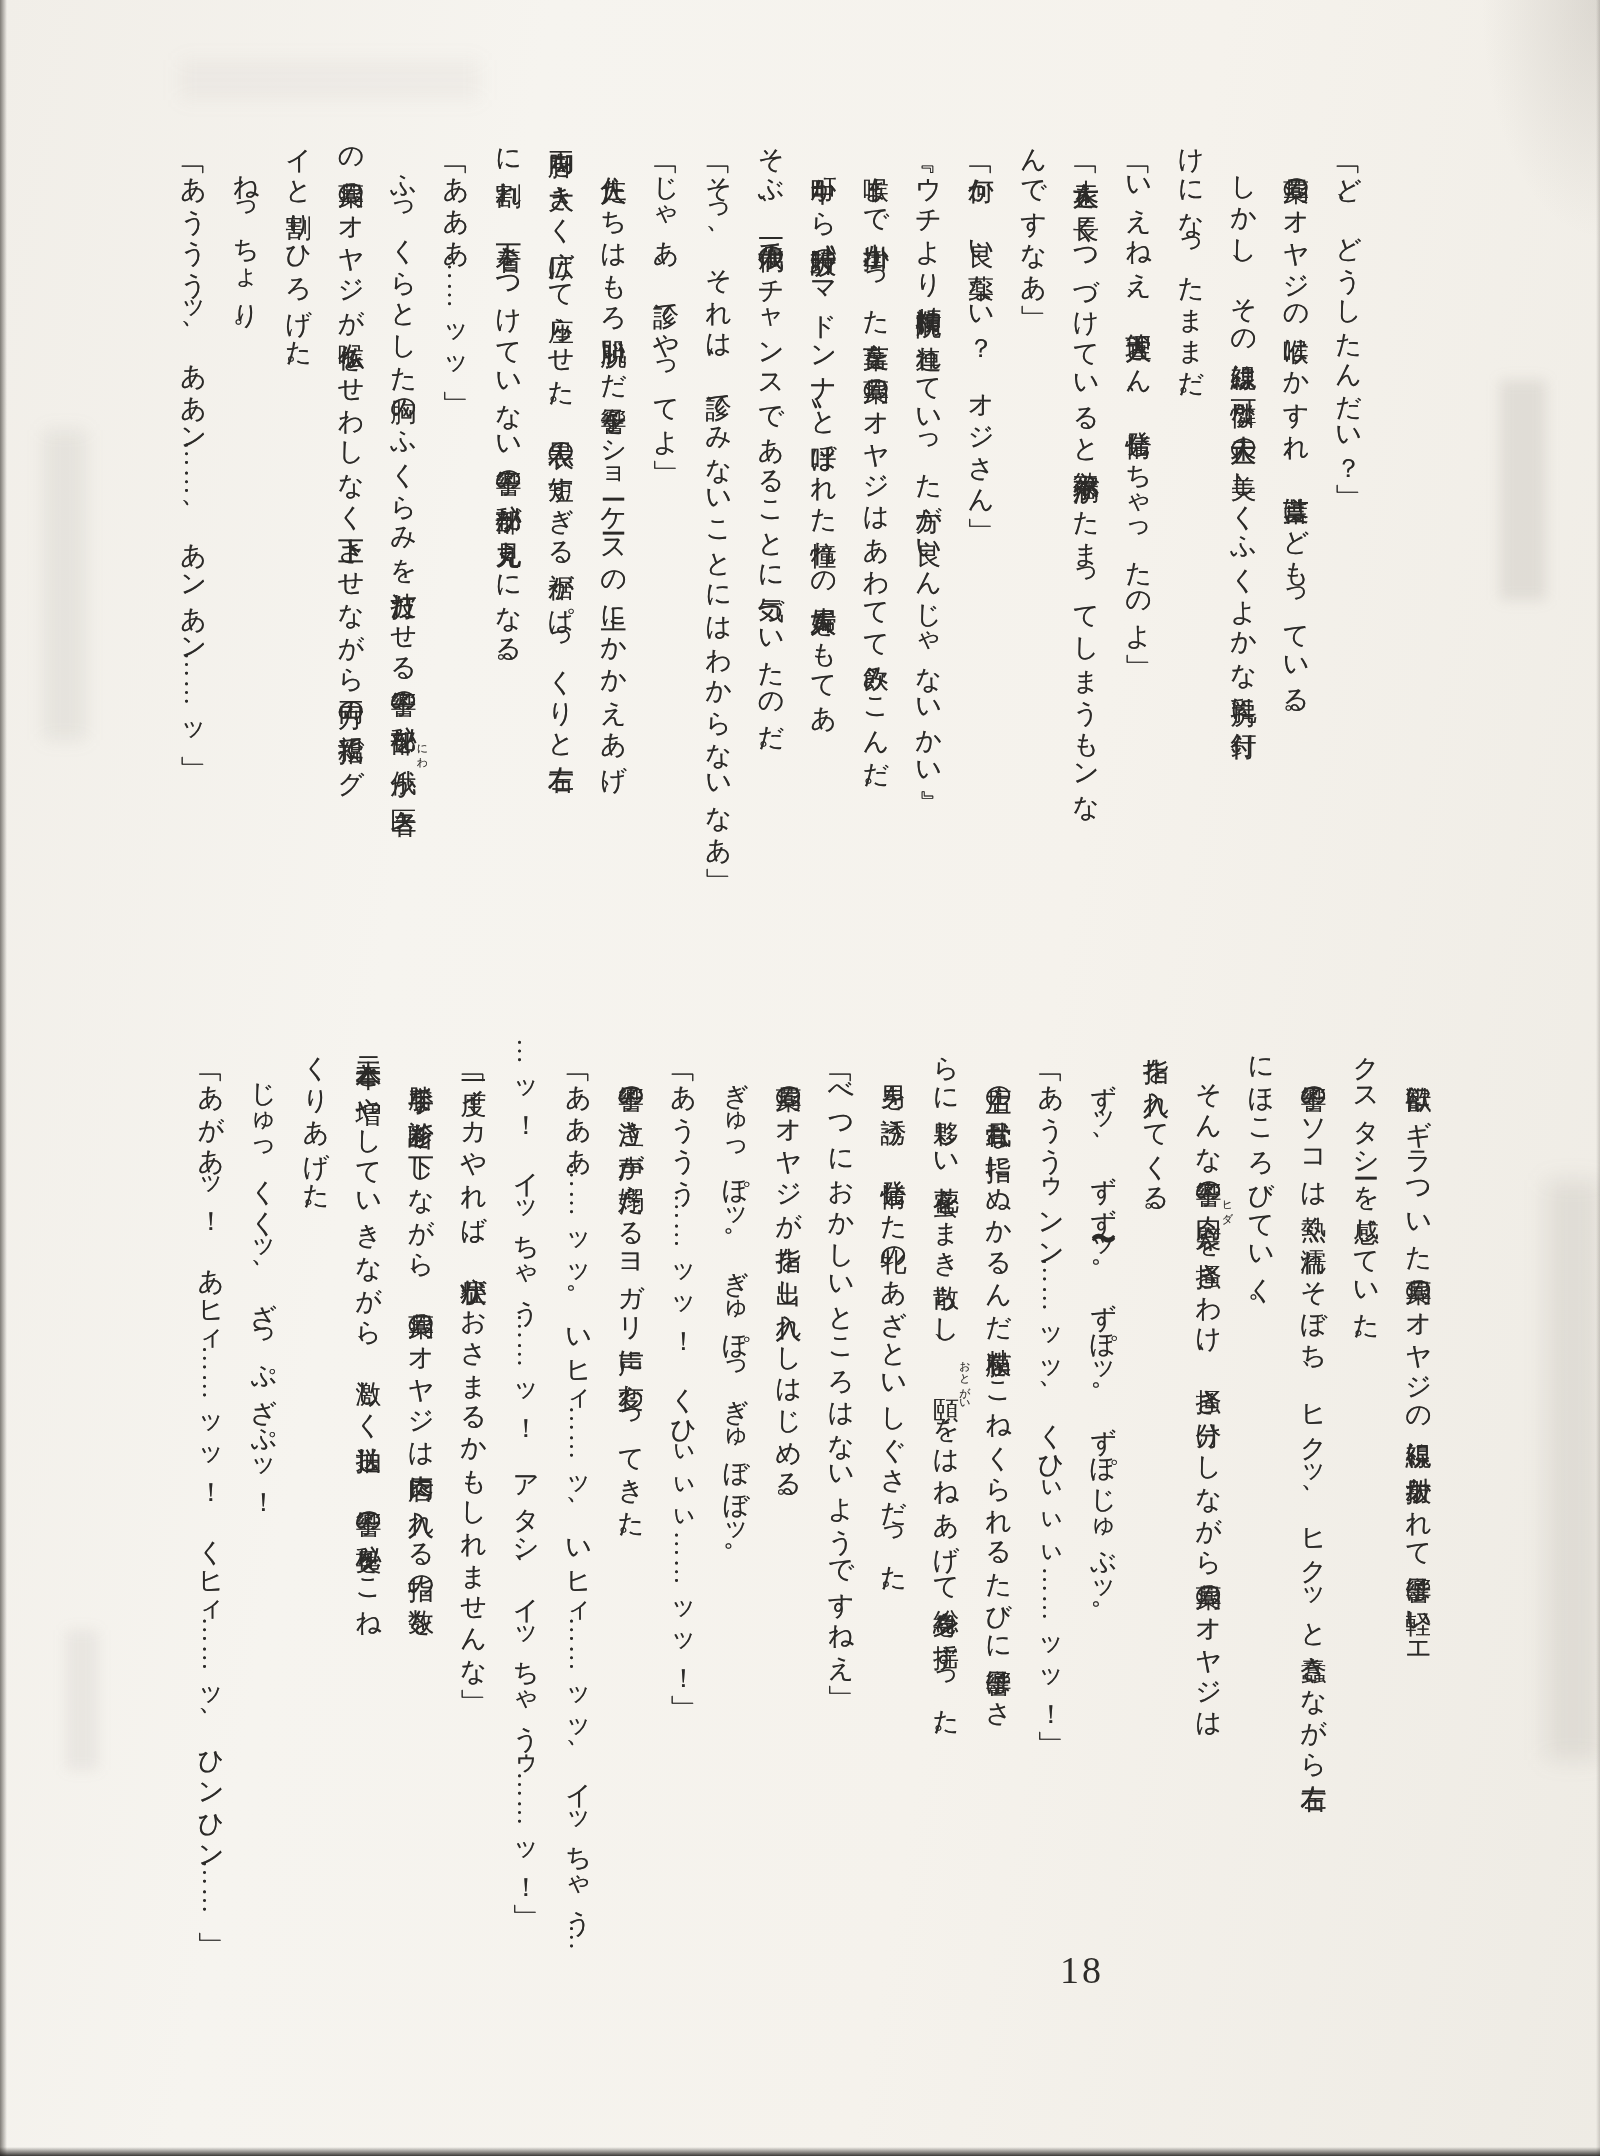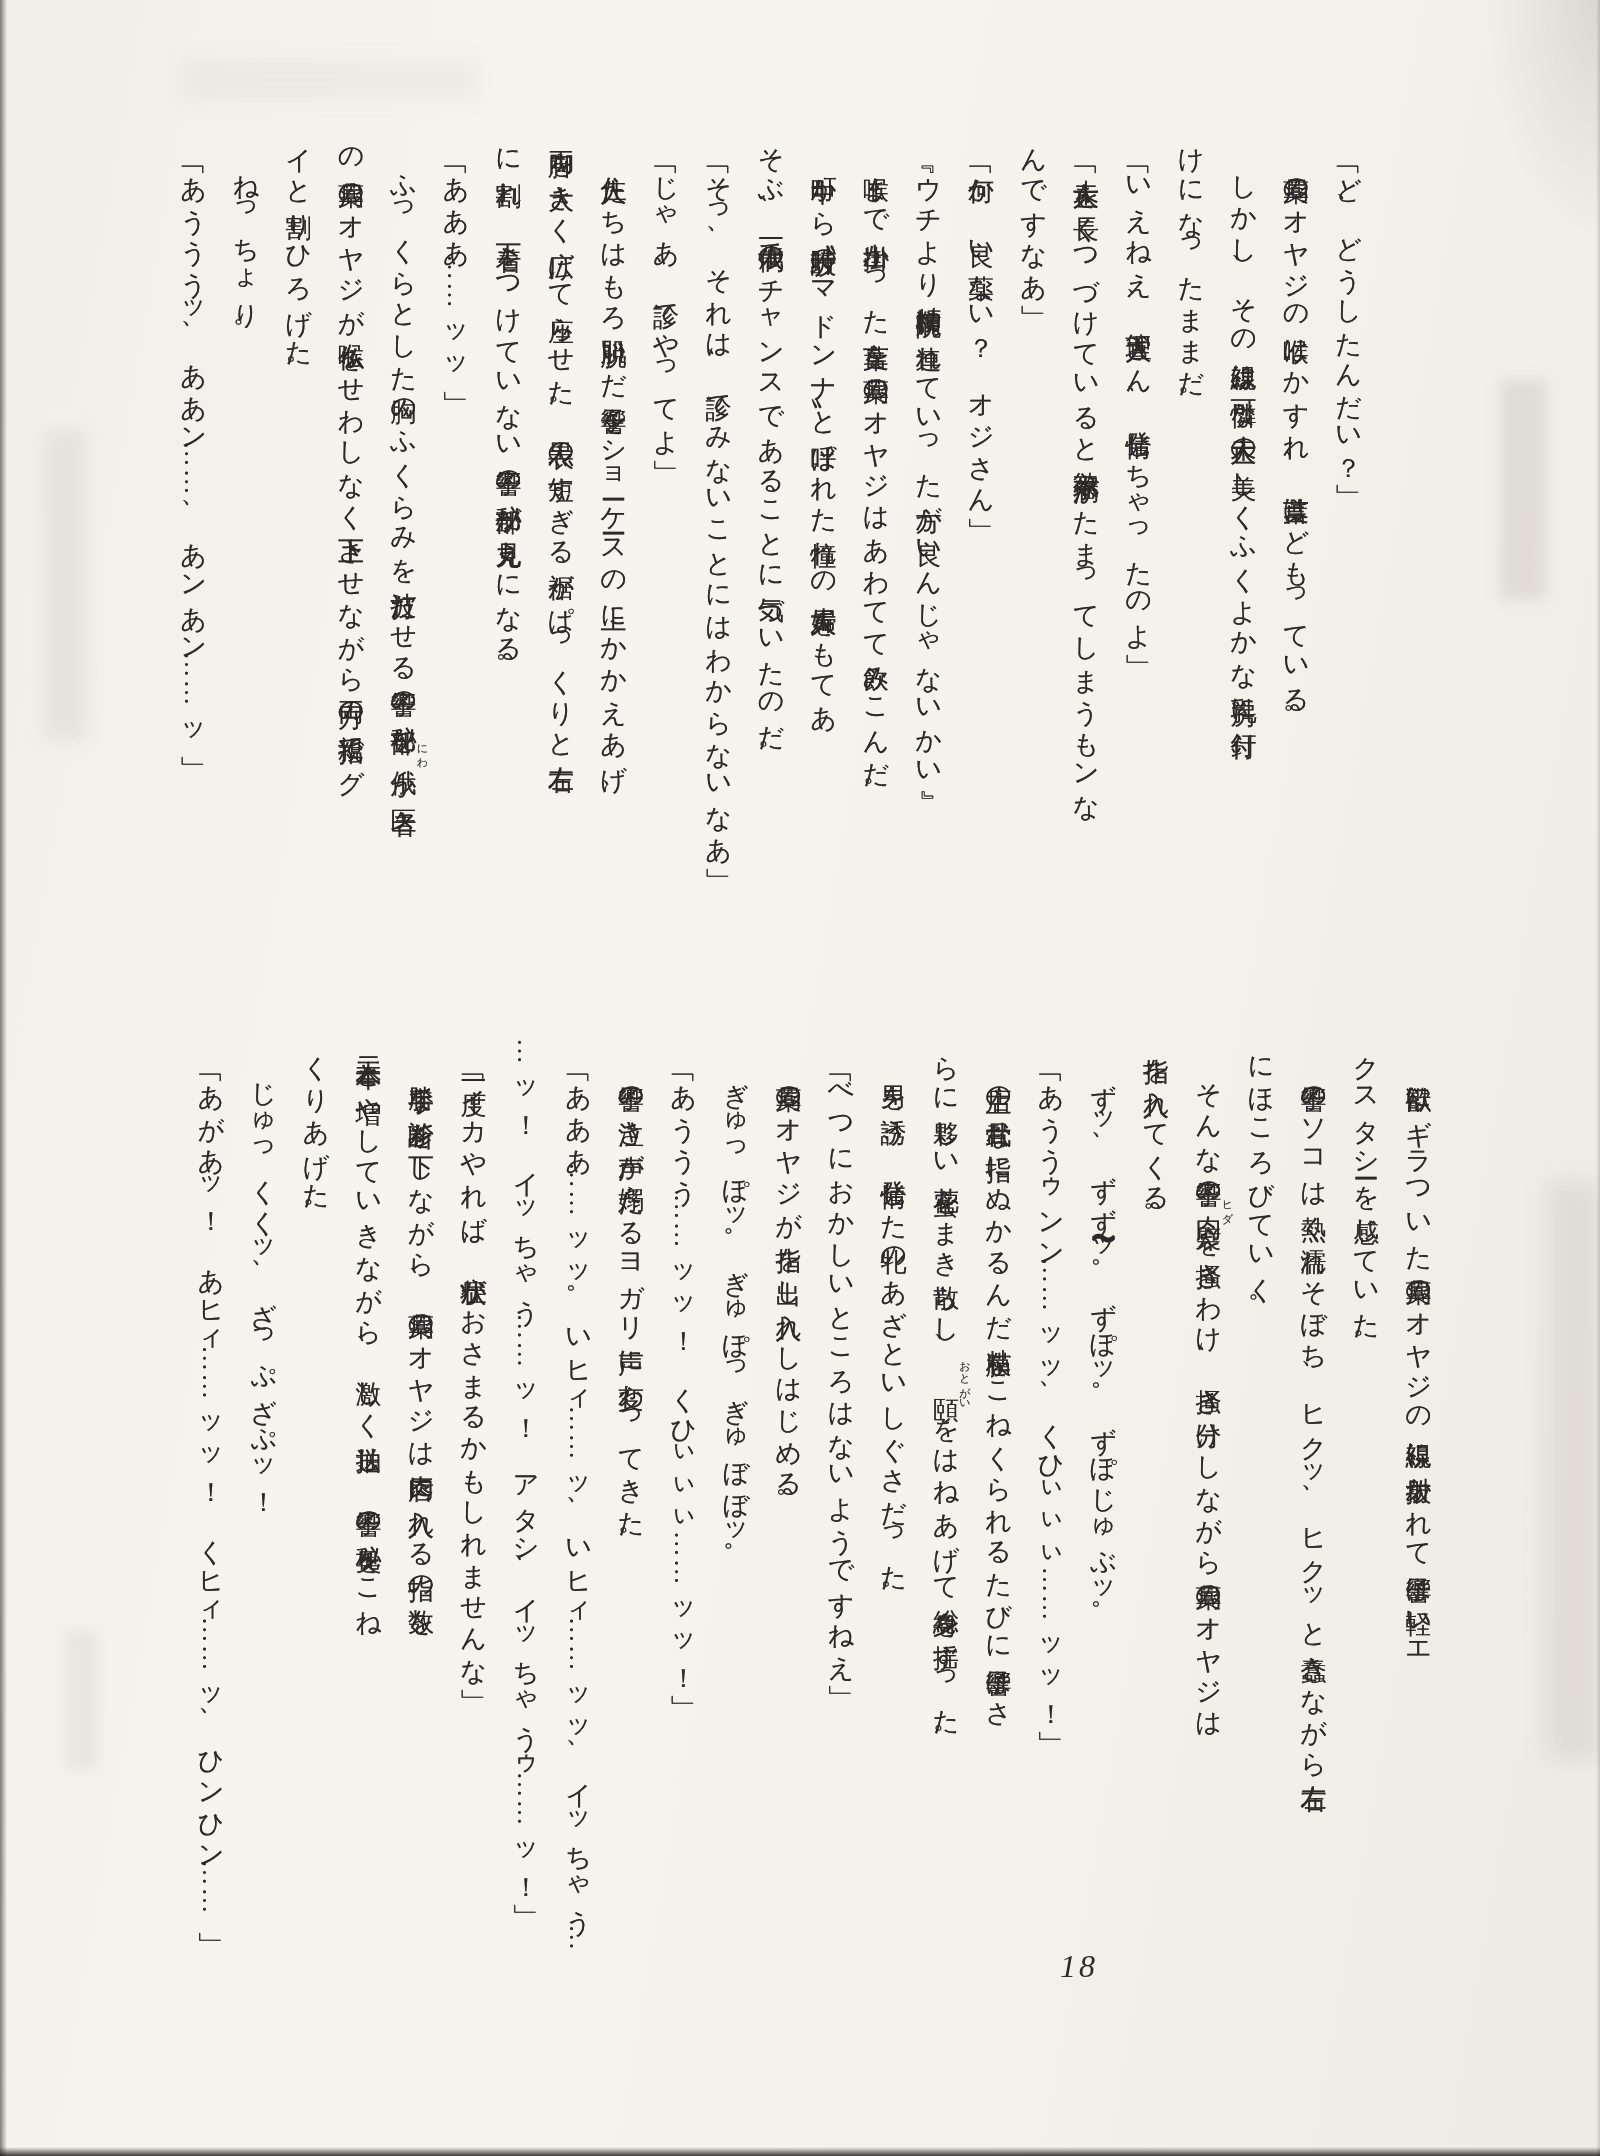"18" .page-number { font-size: 32px -> 38px; font-style: italic -> none }
